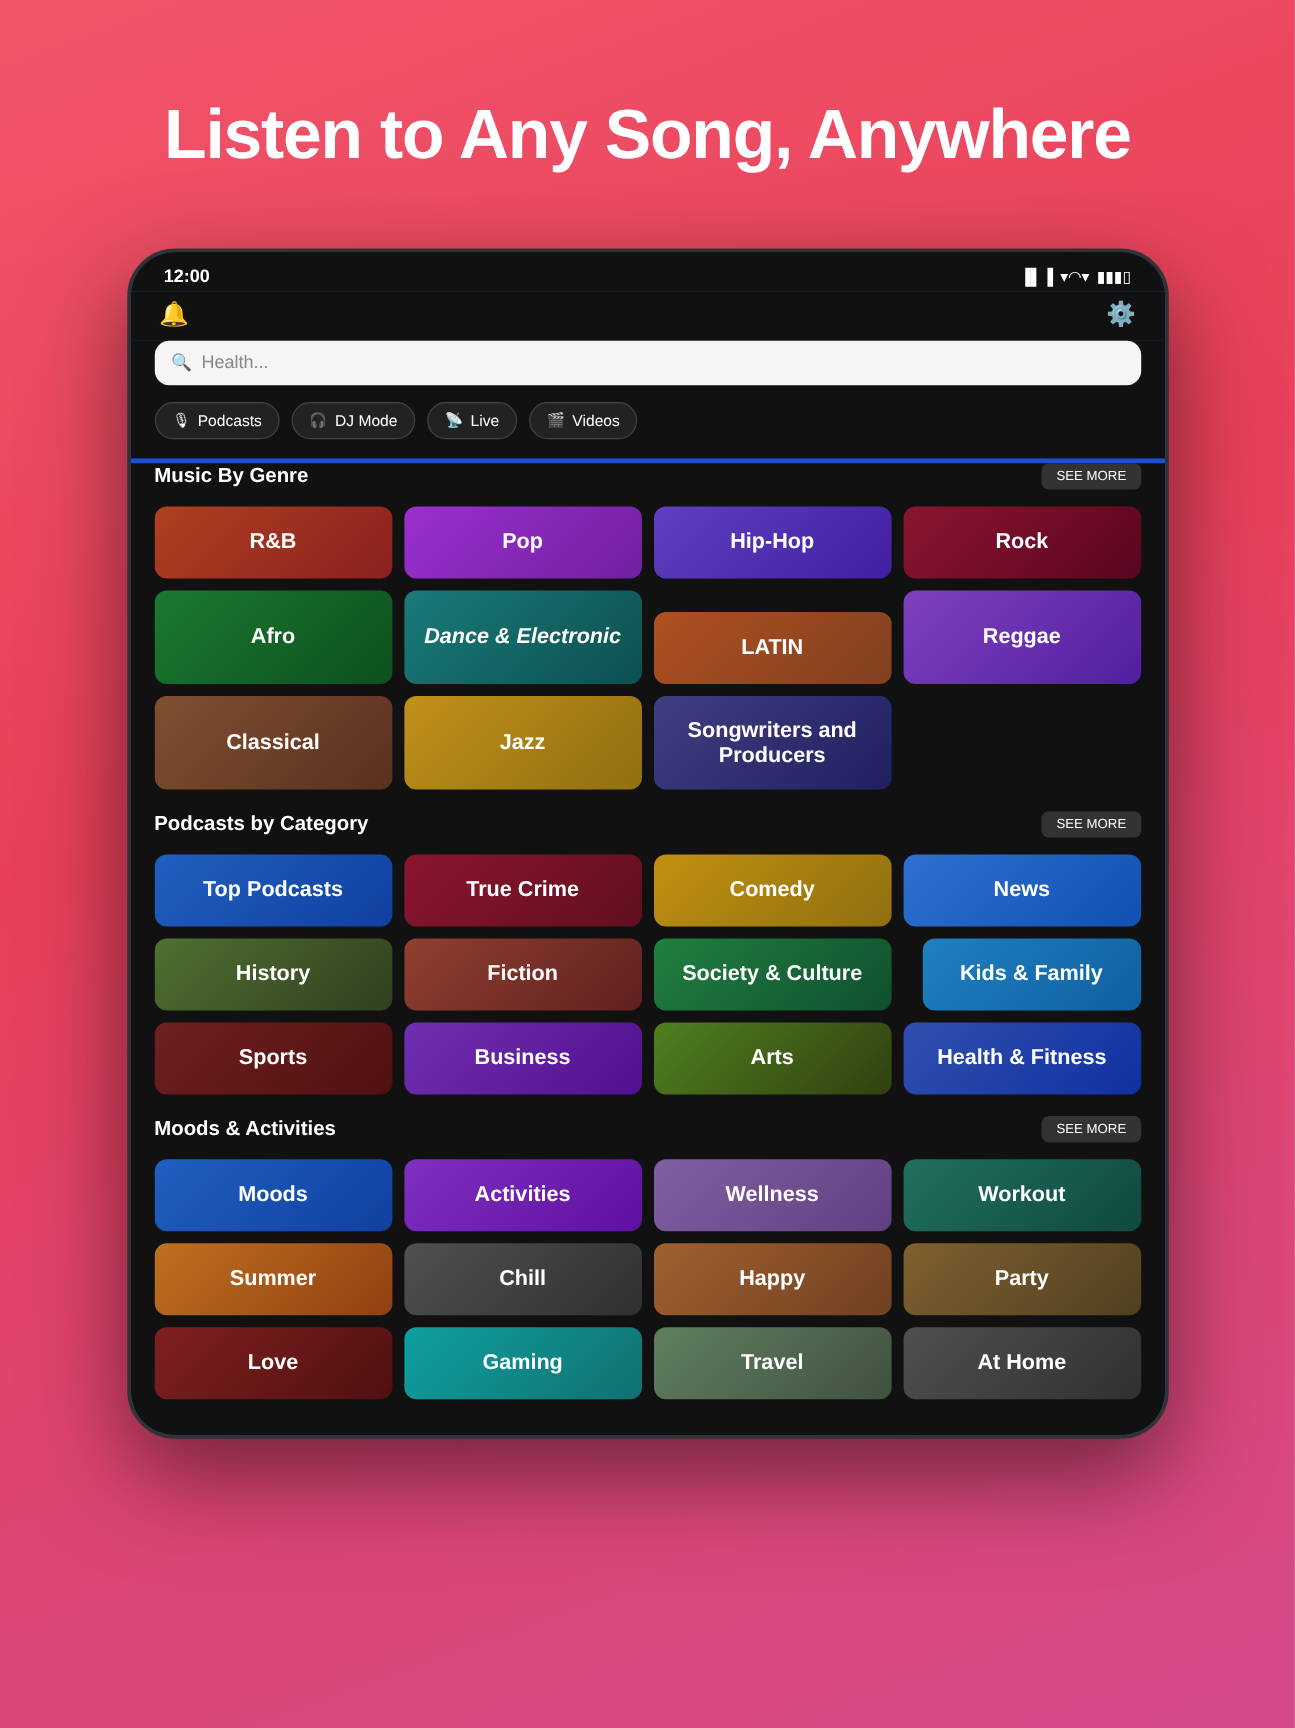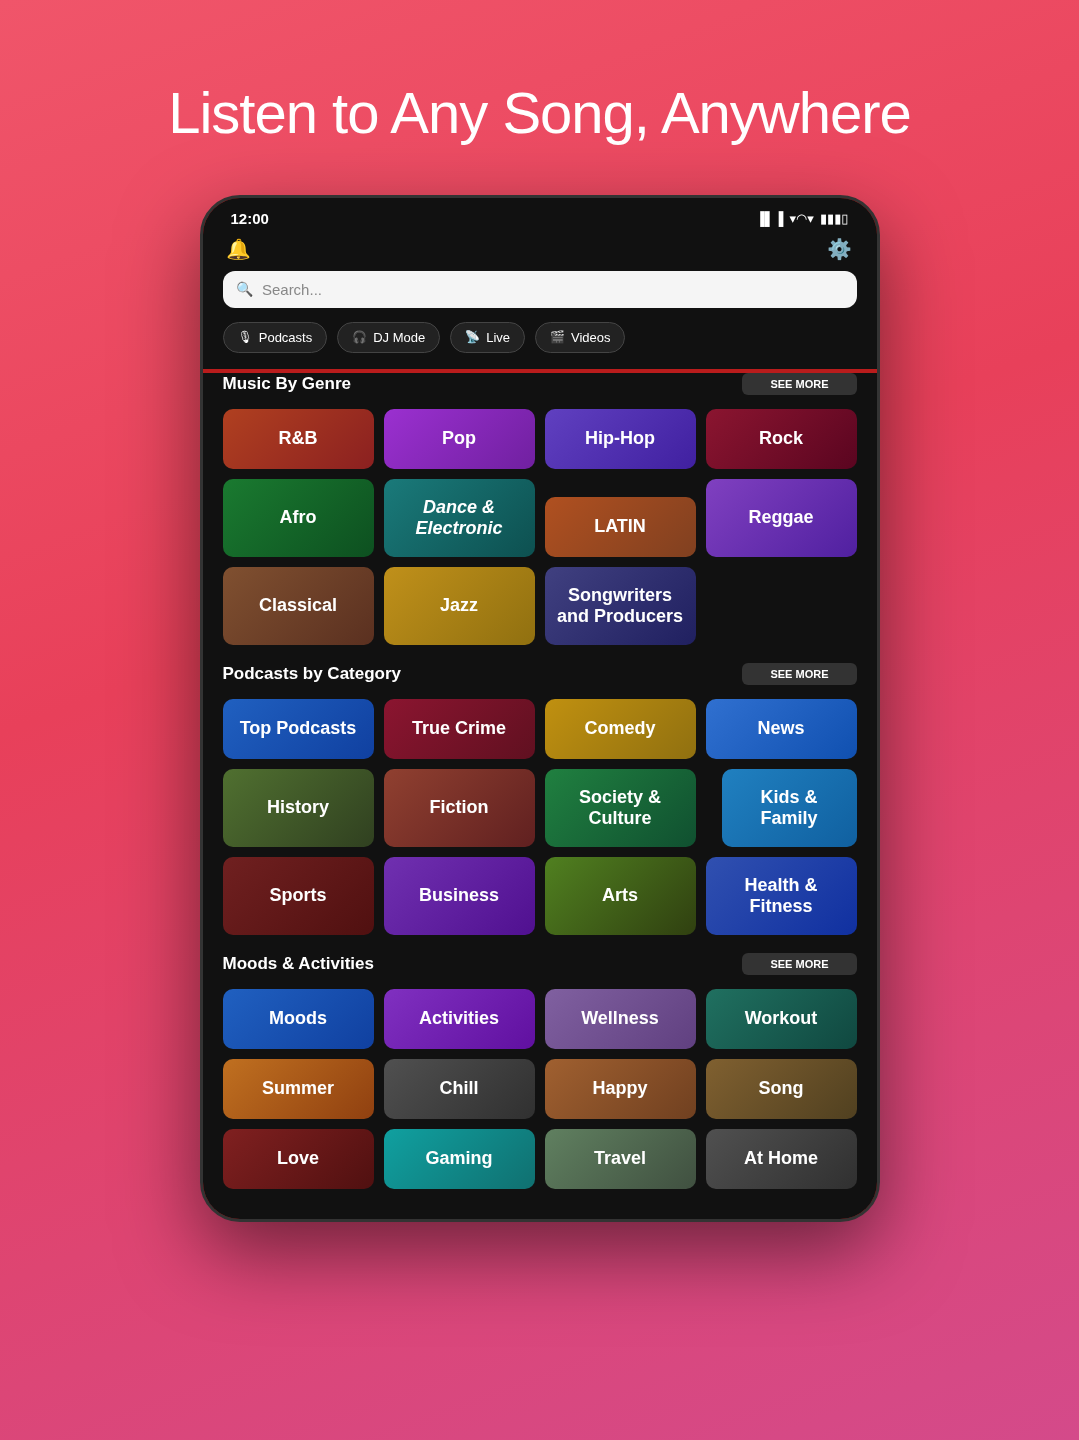"Listen to Any Song, Anywhere" .hero-title { font-weight: 400 -> 700; margin-bottom: 48px -> 60px }
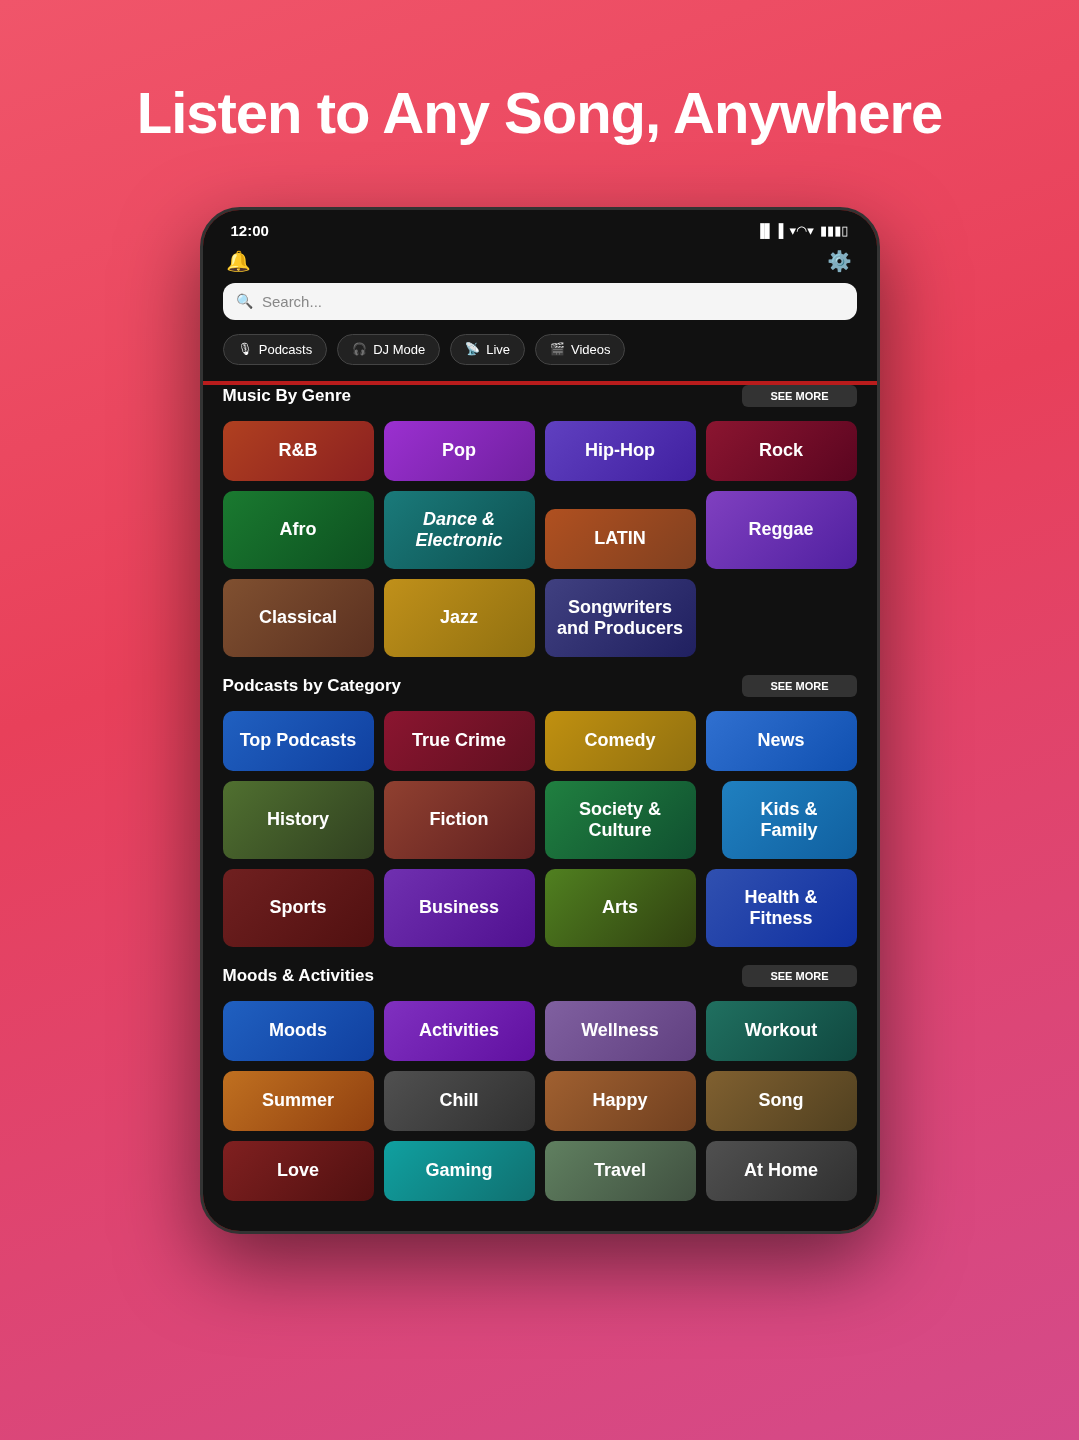"12:00" .phone-frame { background: #b91c1c -> #1d4ed8; width: 680px -> 868px }
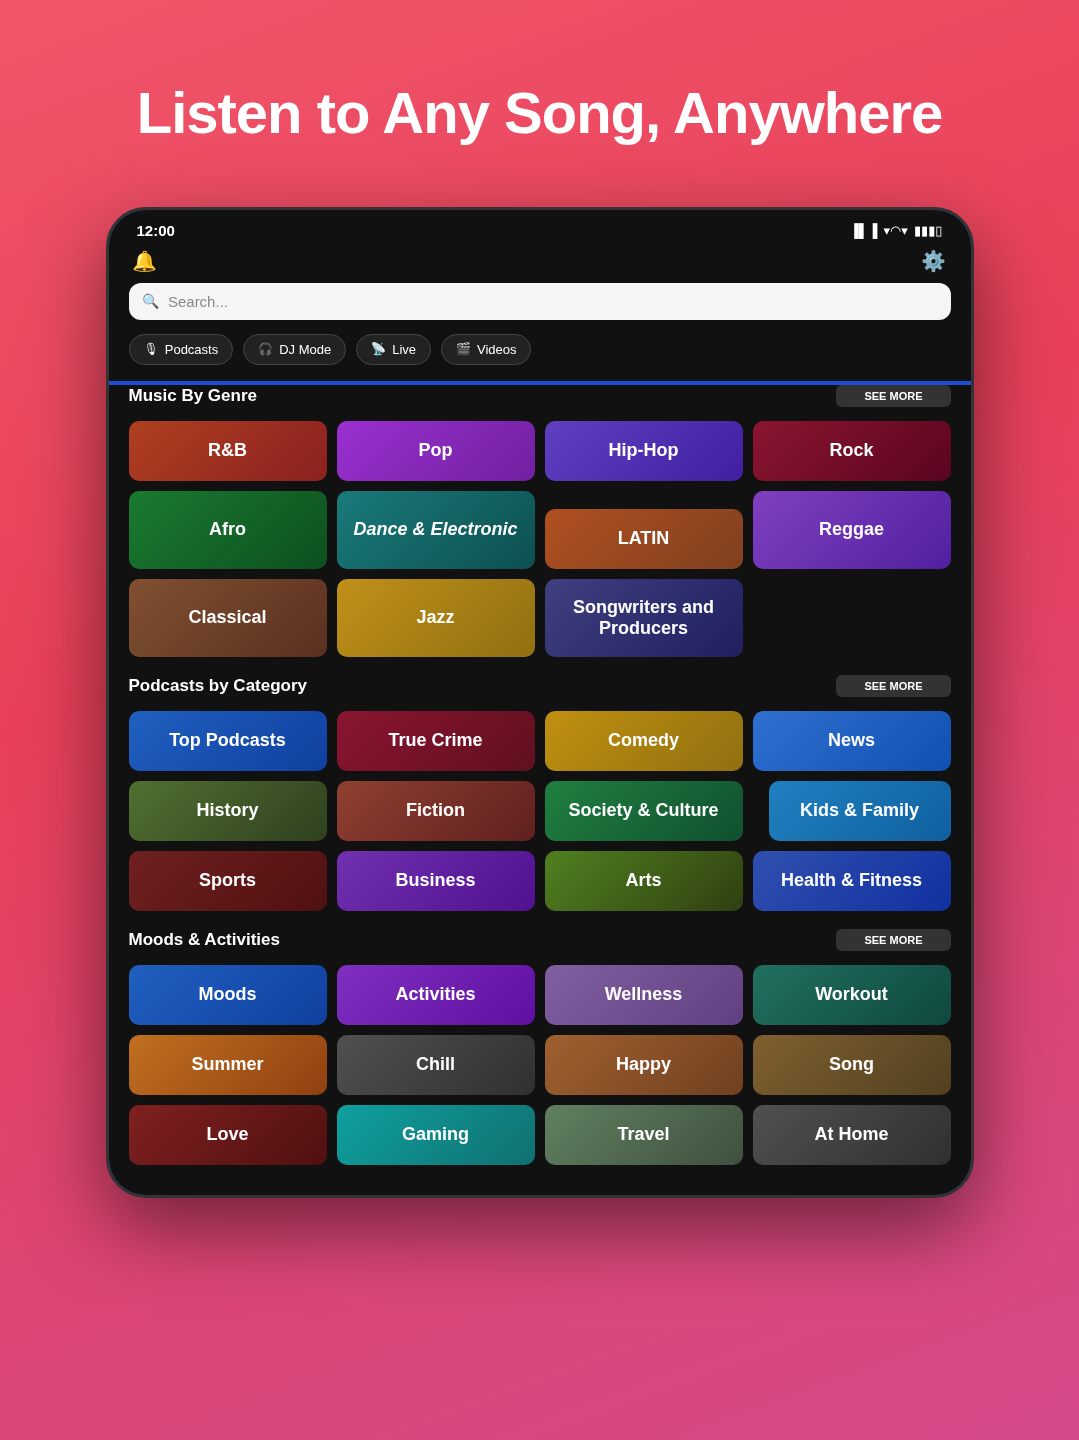"Search..." span.search-placeholder { text: Search -> Health }
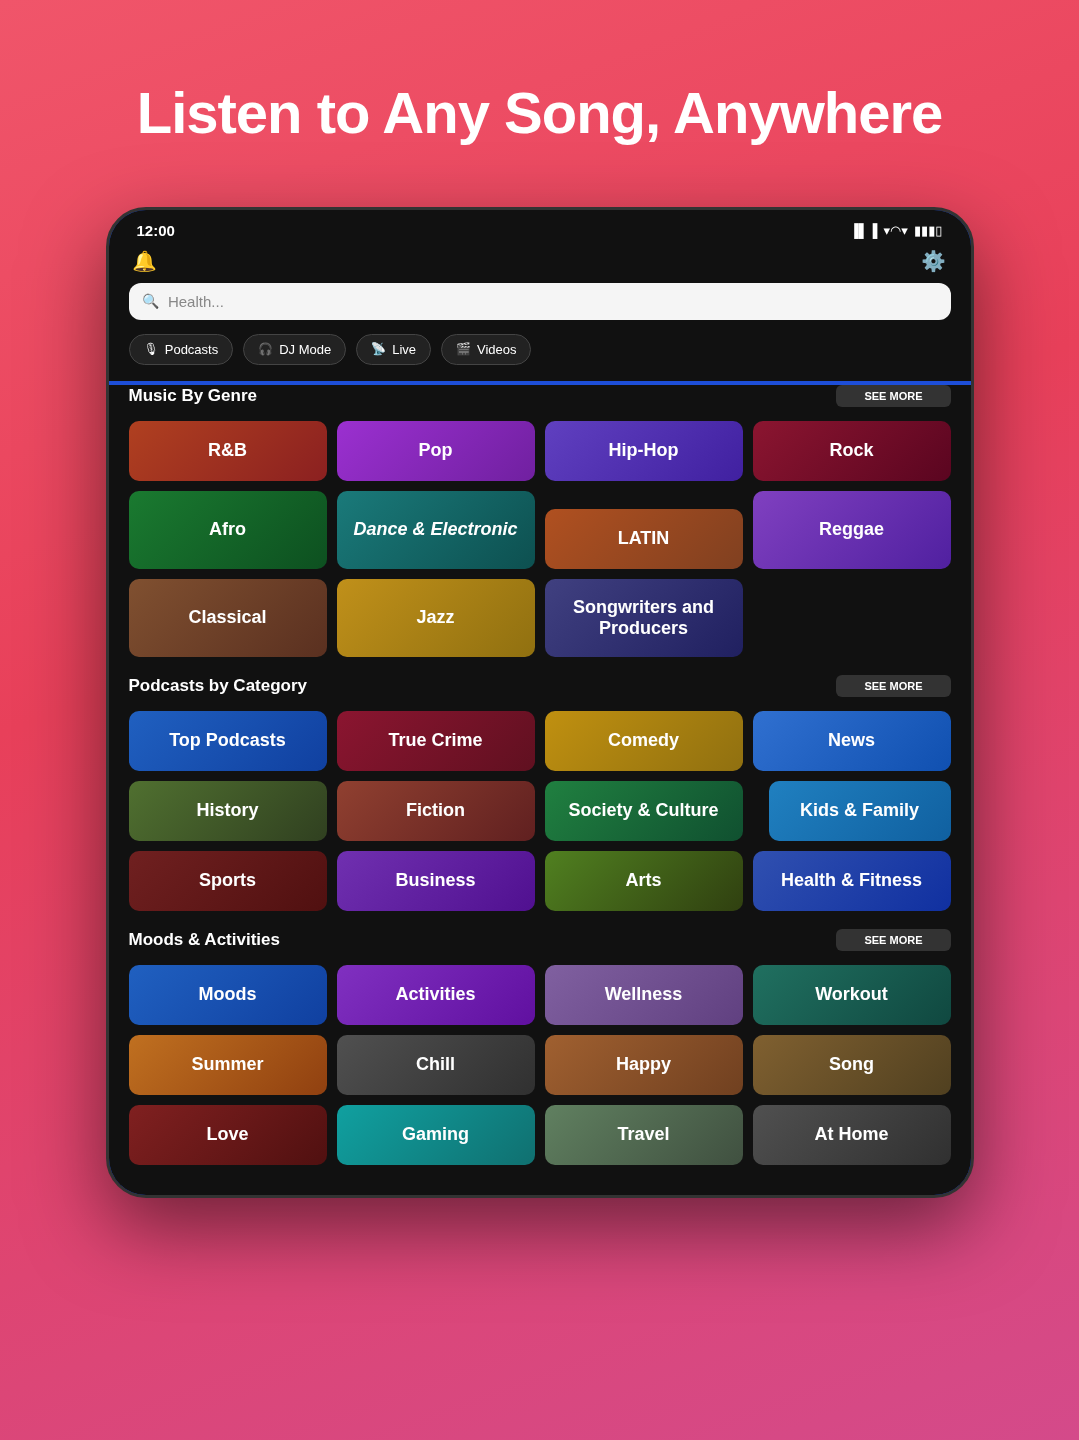"SEE MORE" .see-more-btn { font-weight: 700 -> 400; padding: 5px 28px -> 5px 12px }
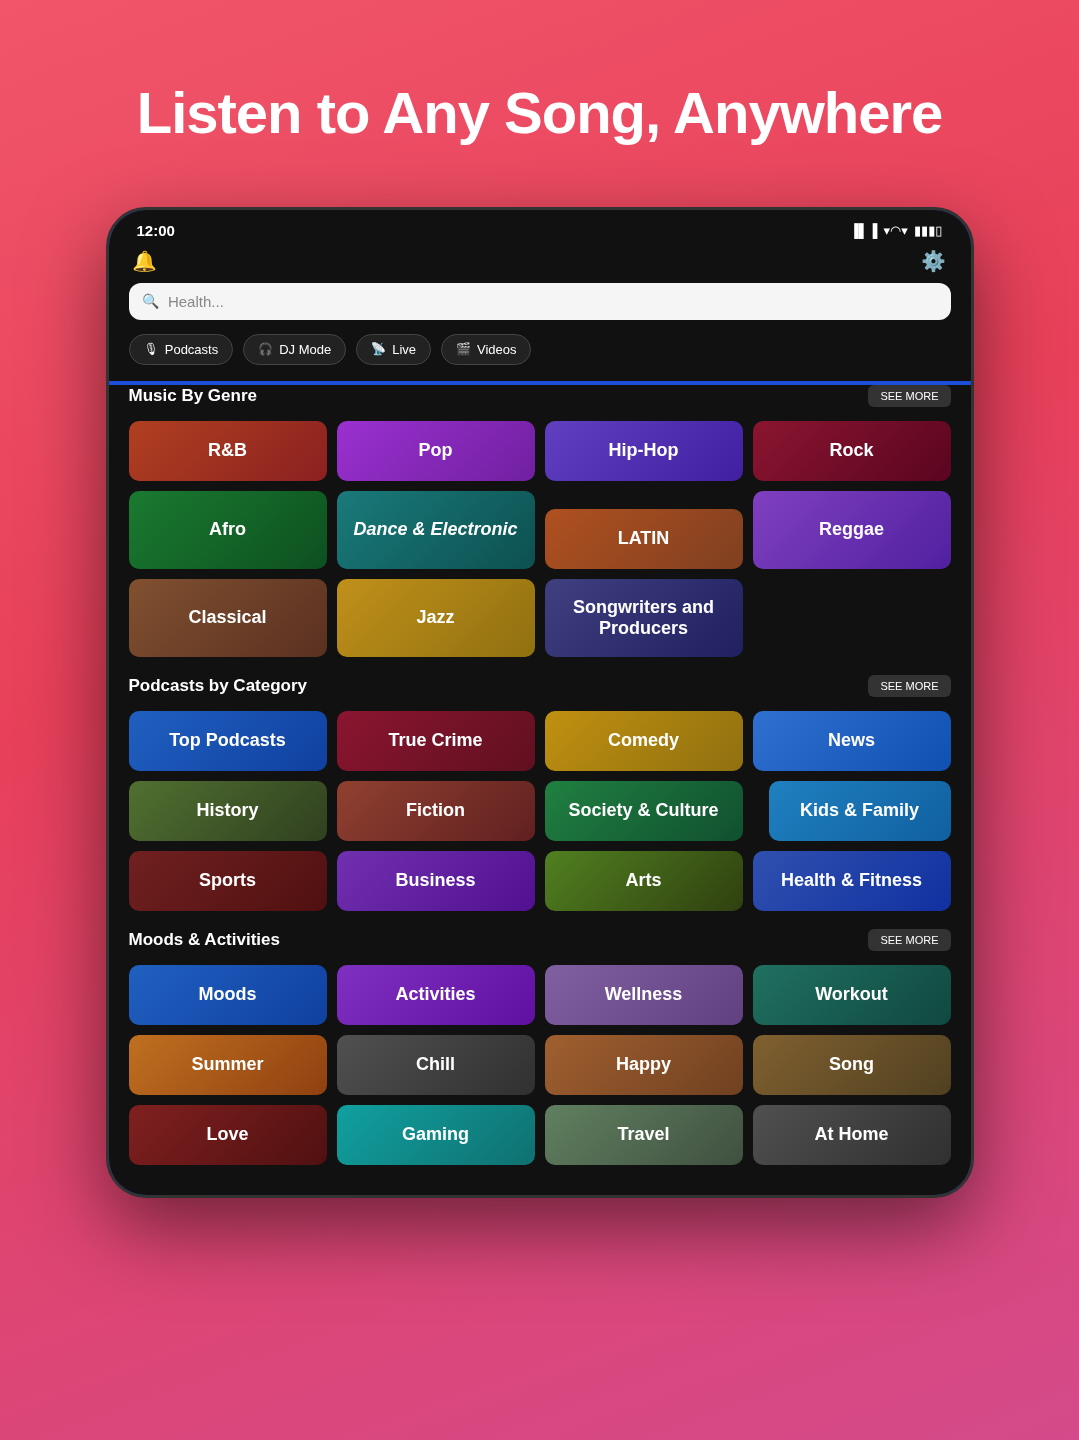"Song" div.genre-tile { text: Song -> Party }
